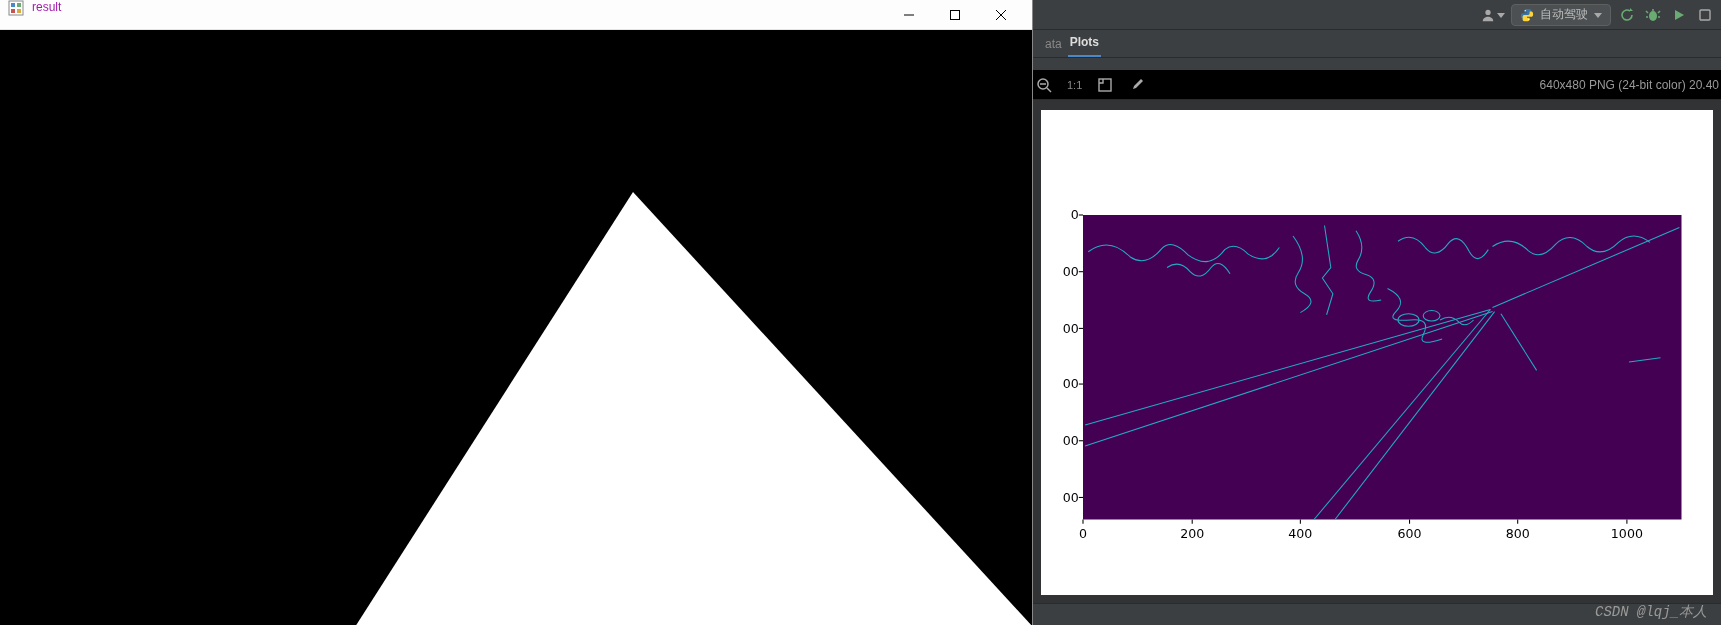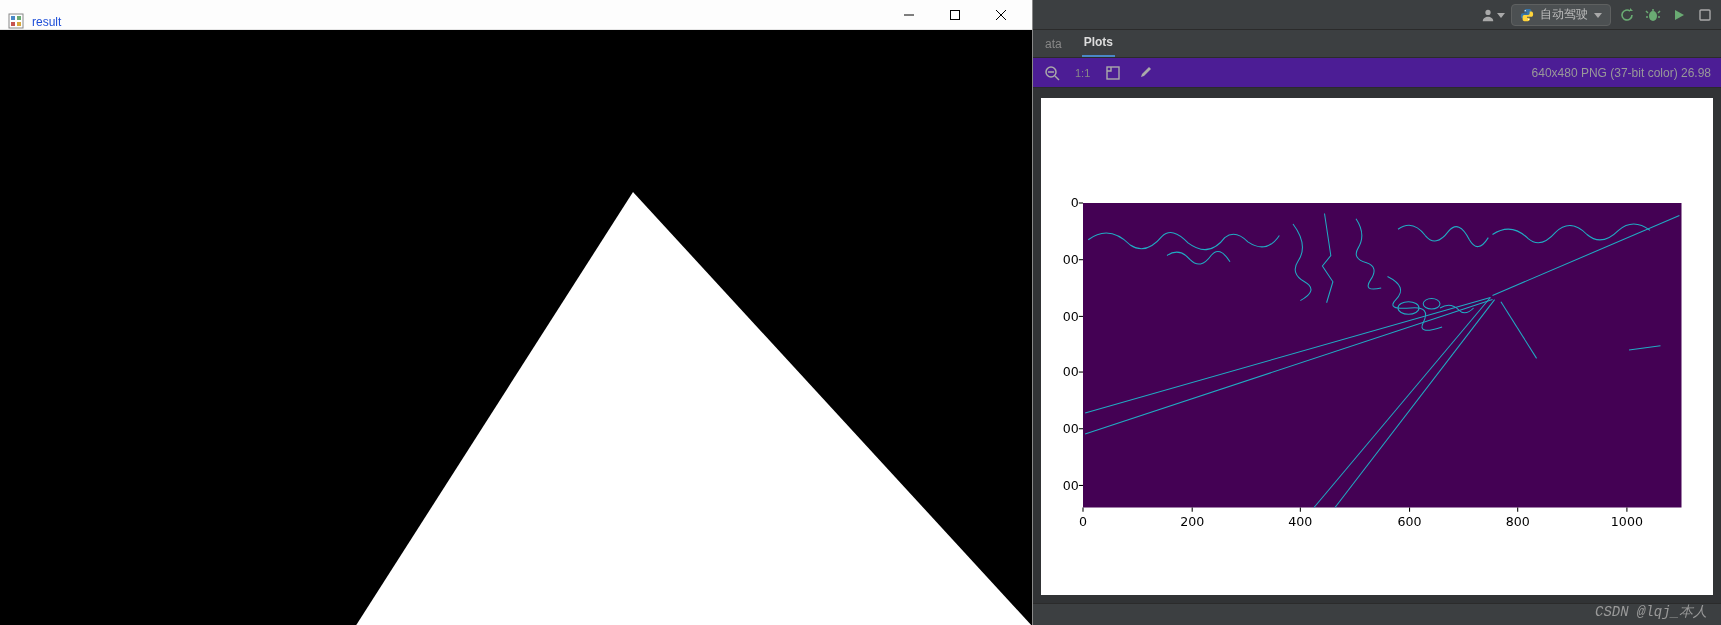"result" .titlebar { align-items: flex-end -> flex-start; color: #1d4ed8 -> #a21caf }
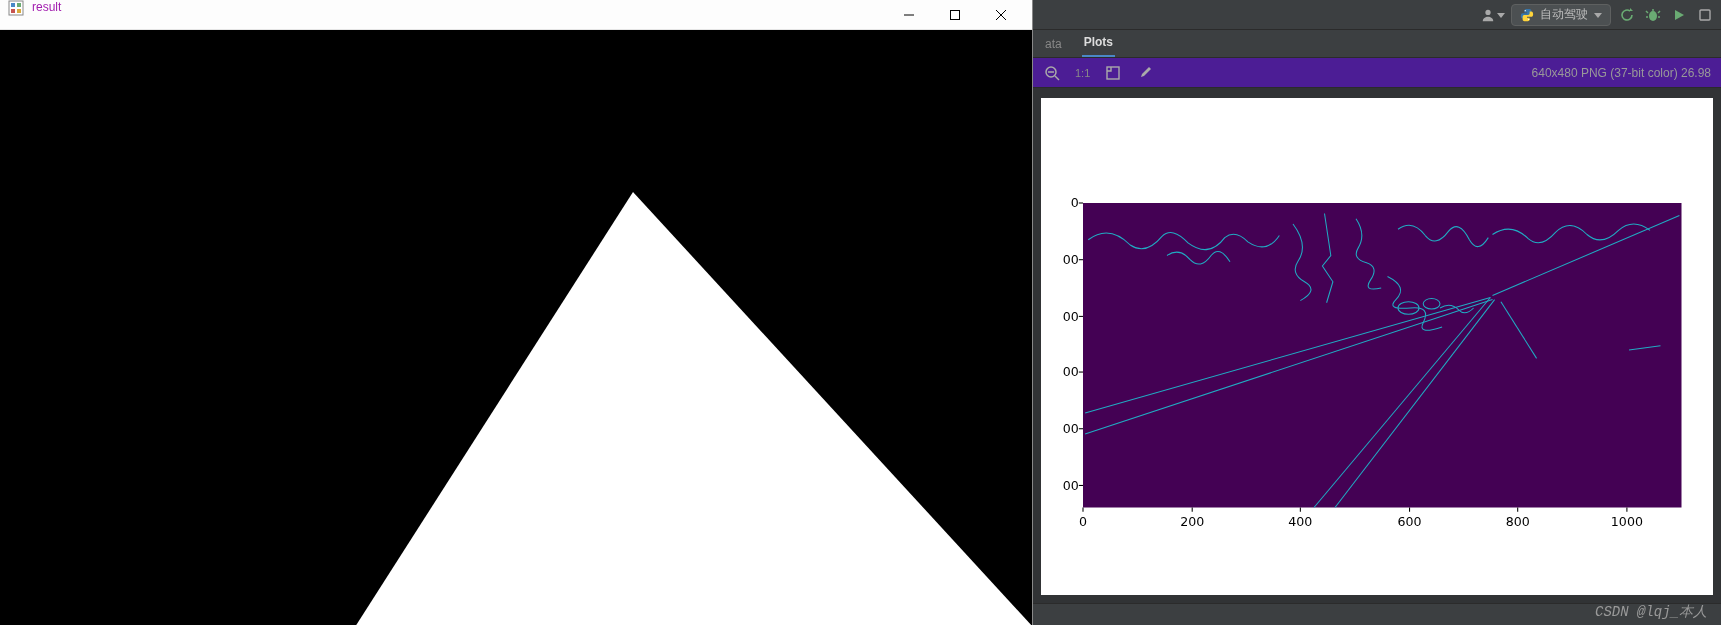"ata" .ide-tabs { gap: 18px -> 4px }
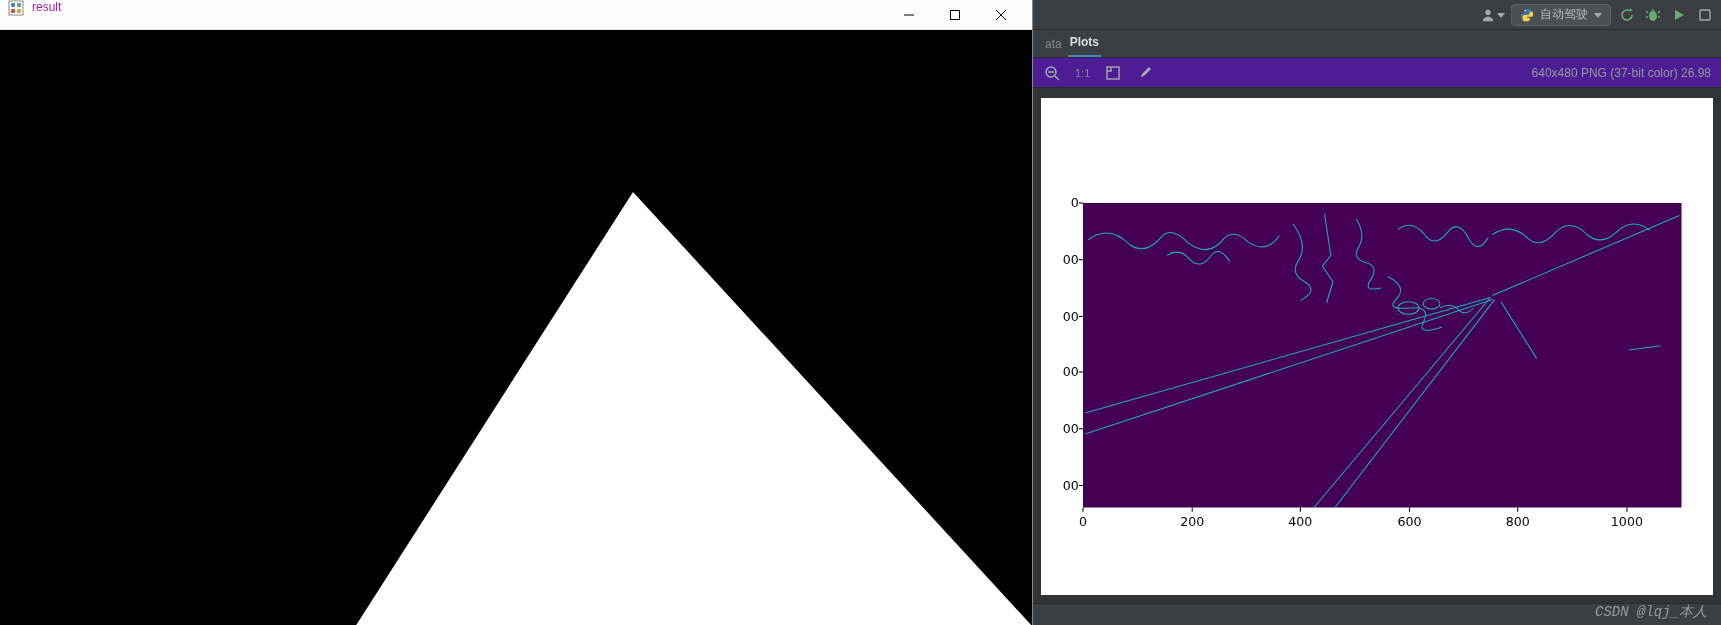"1:1" .plot-toolbar { background: #4c1d95 -> #000000; margin-top: none -> 12px; padding: 0 10px -> 0 2px }
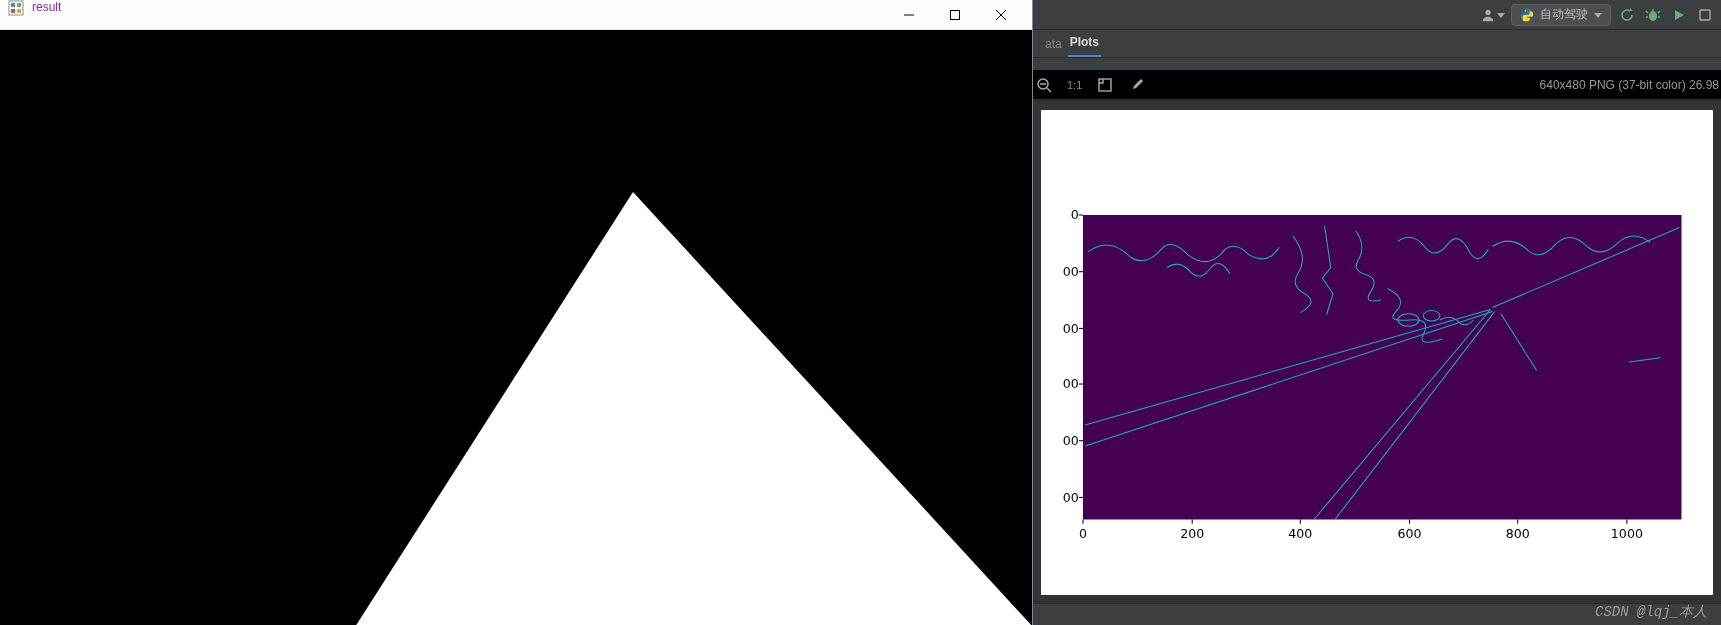"640x480 PNG (37-bit color) 26.98" span.right { text: 37-bit color) 26.98 -> 24-bit color) 20.40 }
